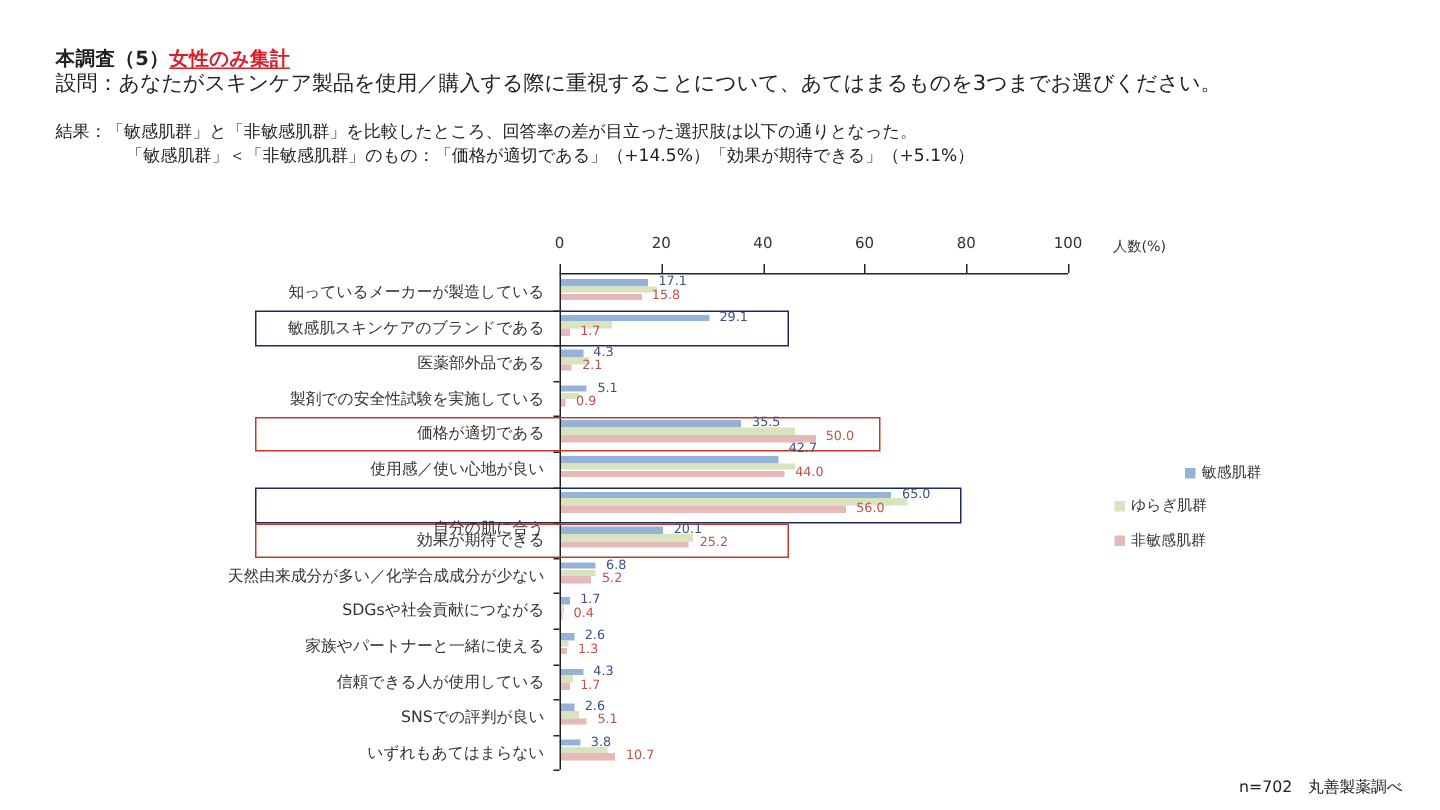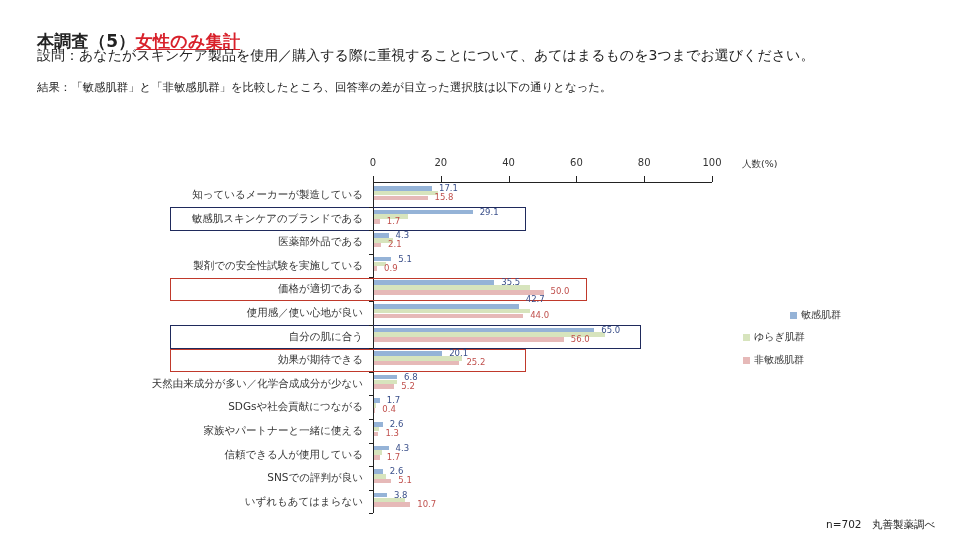"本調査（5）女性のみ集計" .title { font-size: 17px -> 13px }
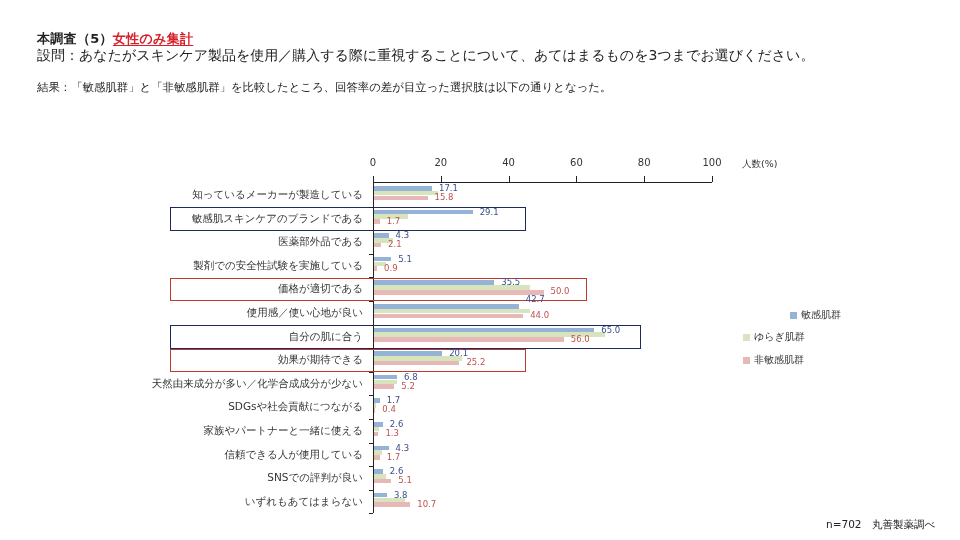"「敏感肌群」＜「非敏感肌群」のもの：「価格が適切である」（+14.5%）「効果が" div.row { html: none -> <div>「敏感肌群」＜「非敏感肌群」のもの：「価格が適切である」（+14.5%）「効果が期待できる」（+5.1%）</div> }
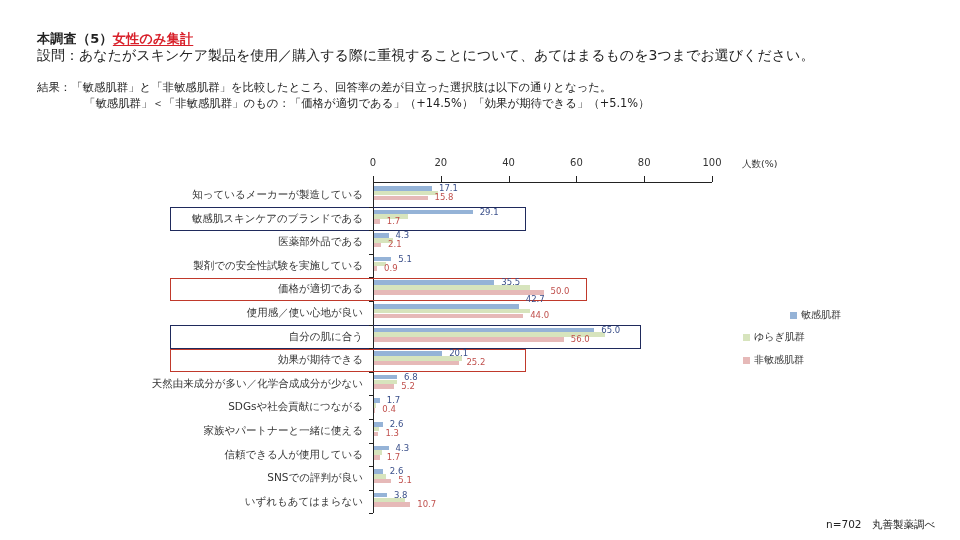"自分の肌に合う" div.cat-label { top: 330px -> 345px }
